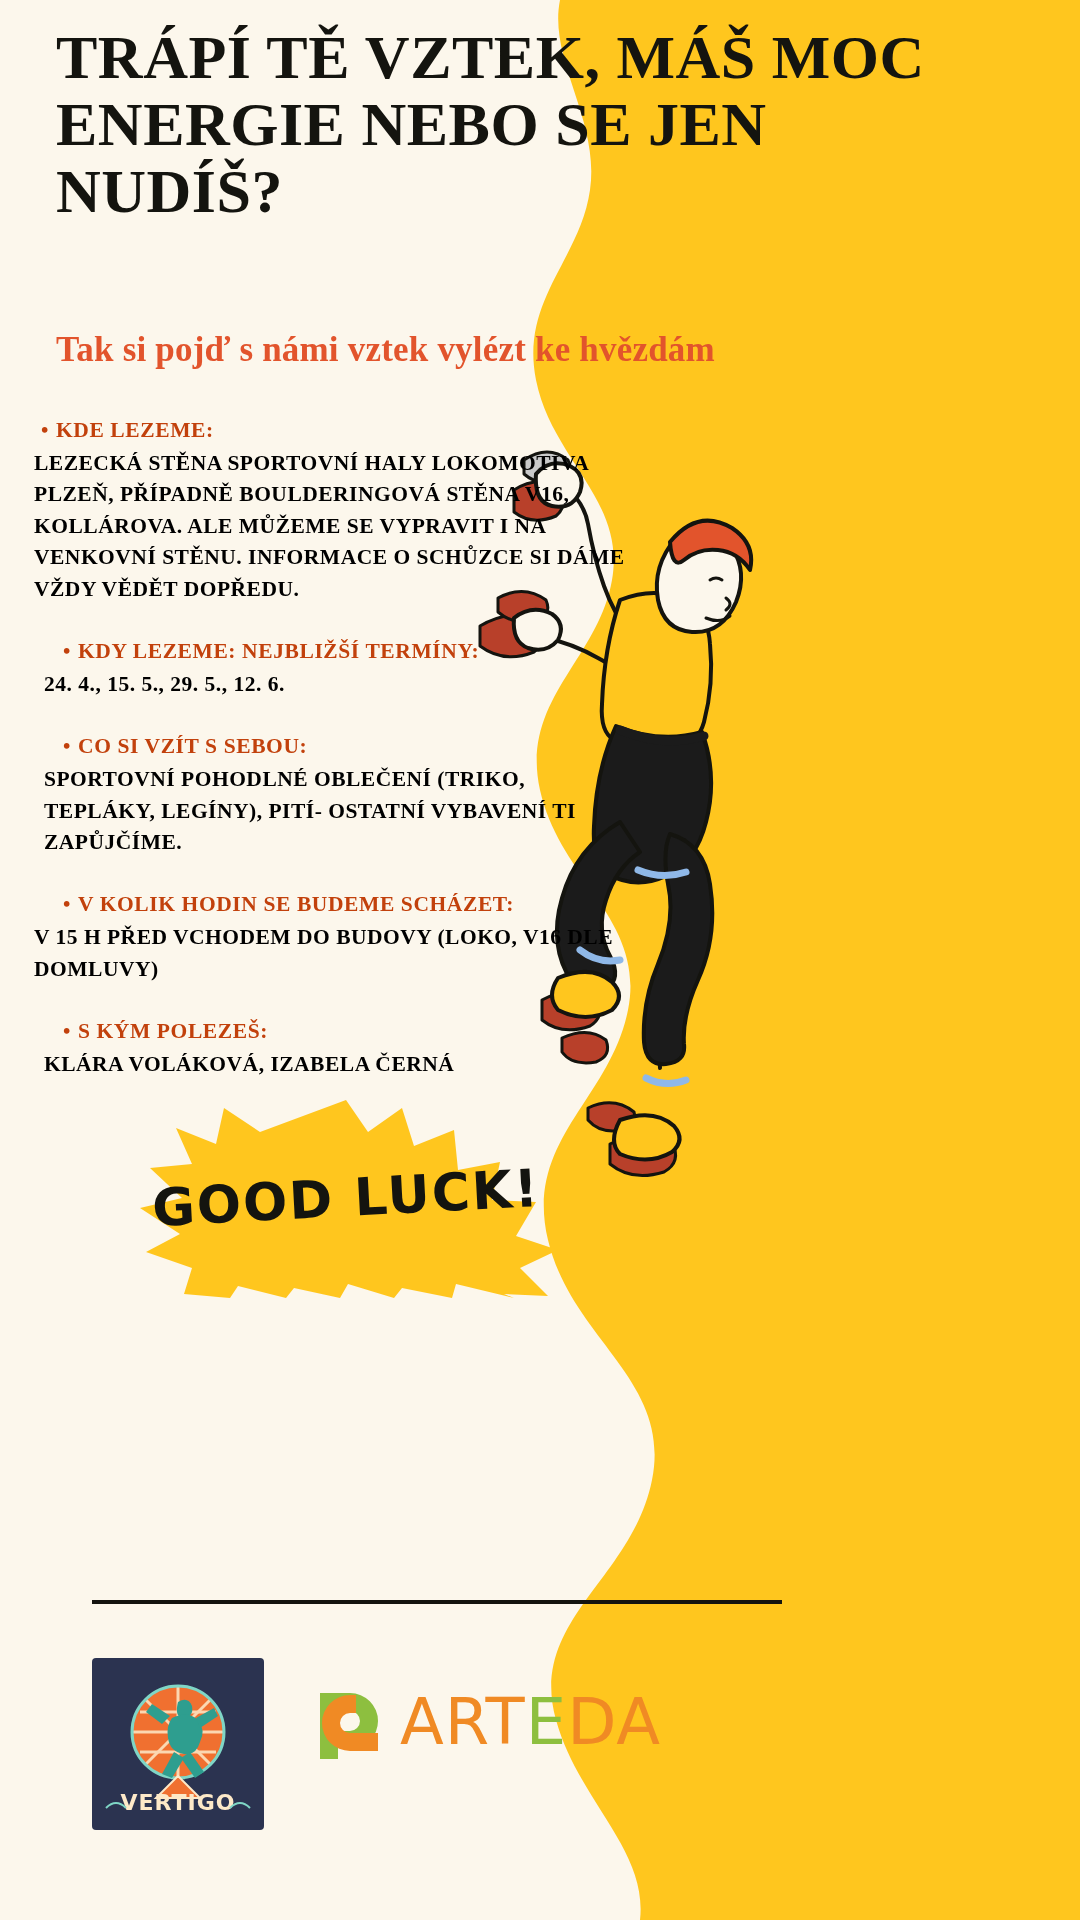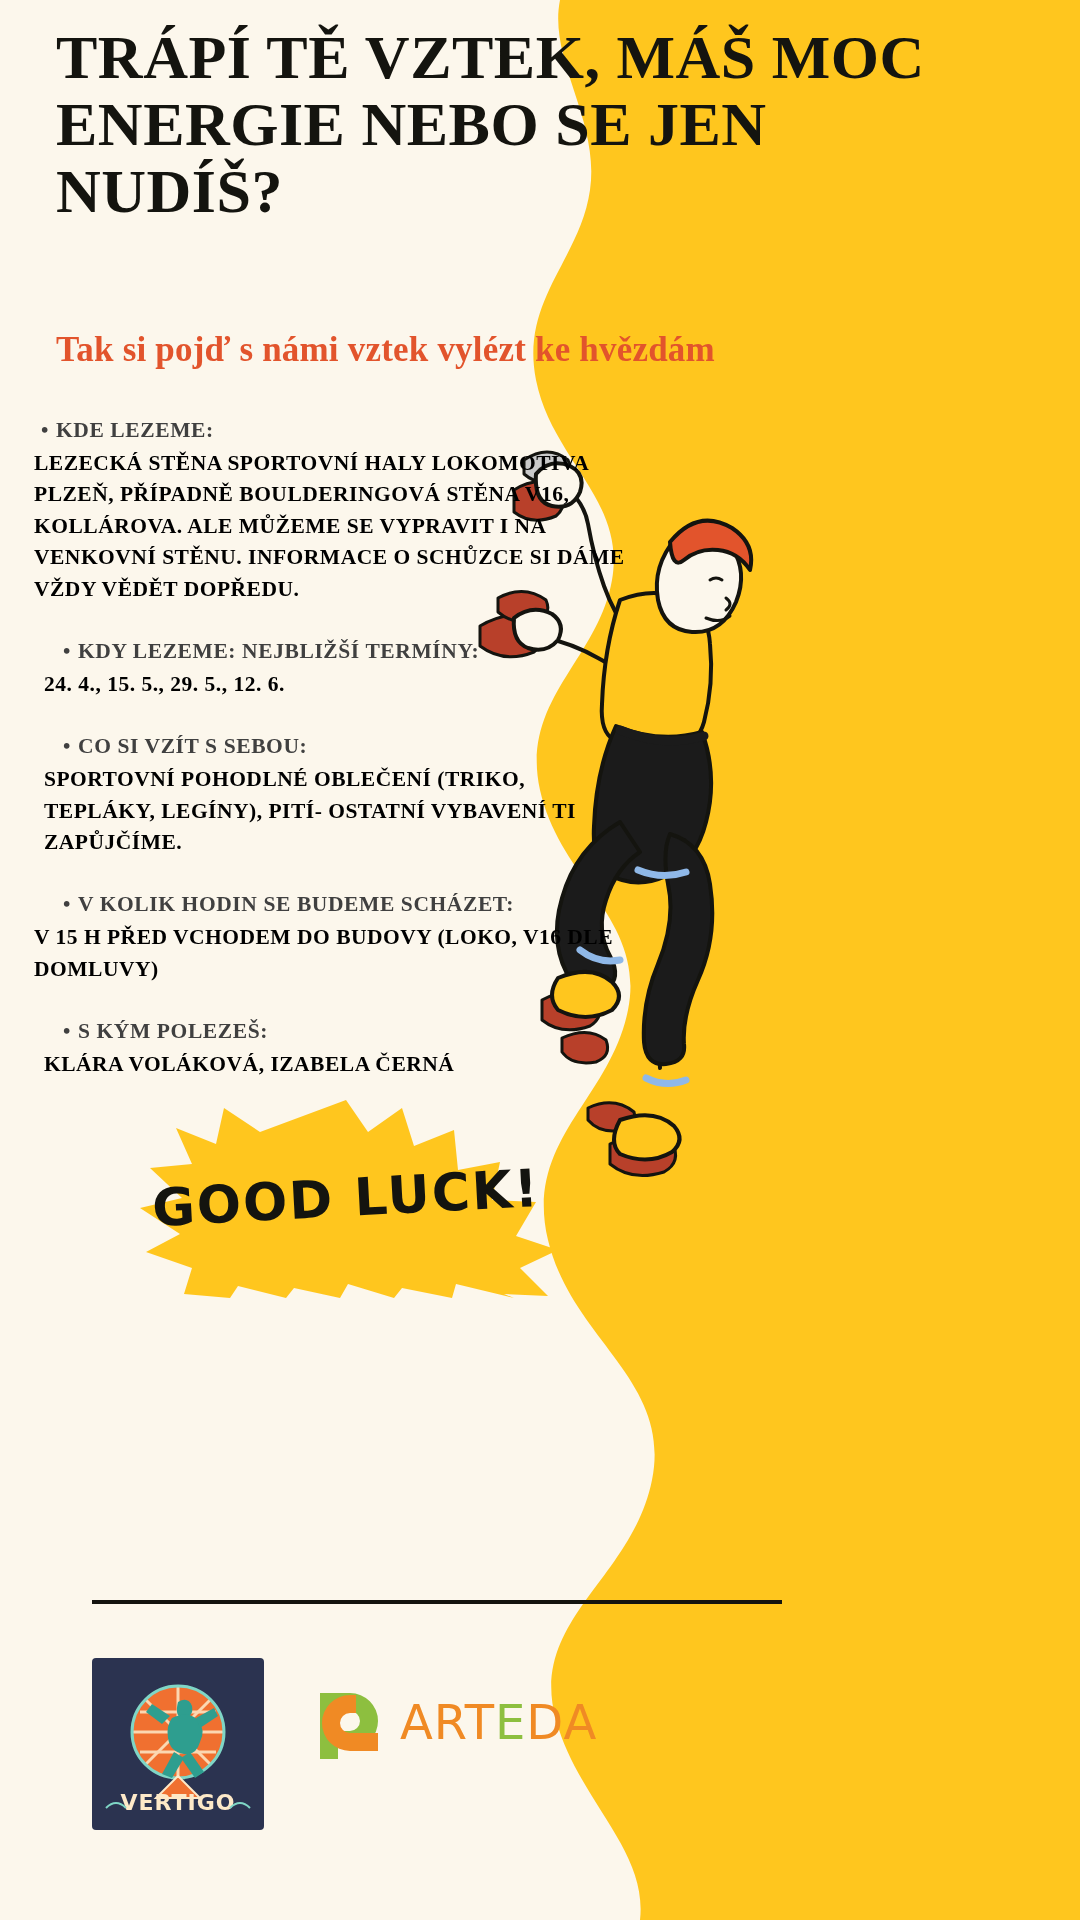"• KDE LEZEME:" .bullet-line { color: #404040 -> #c2410c }
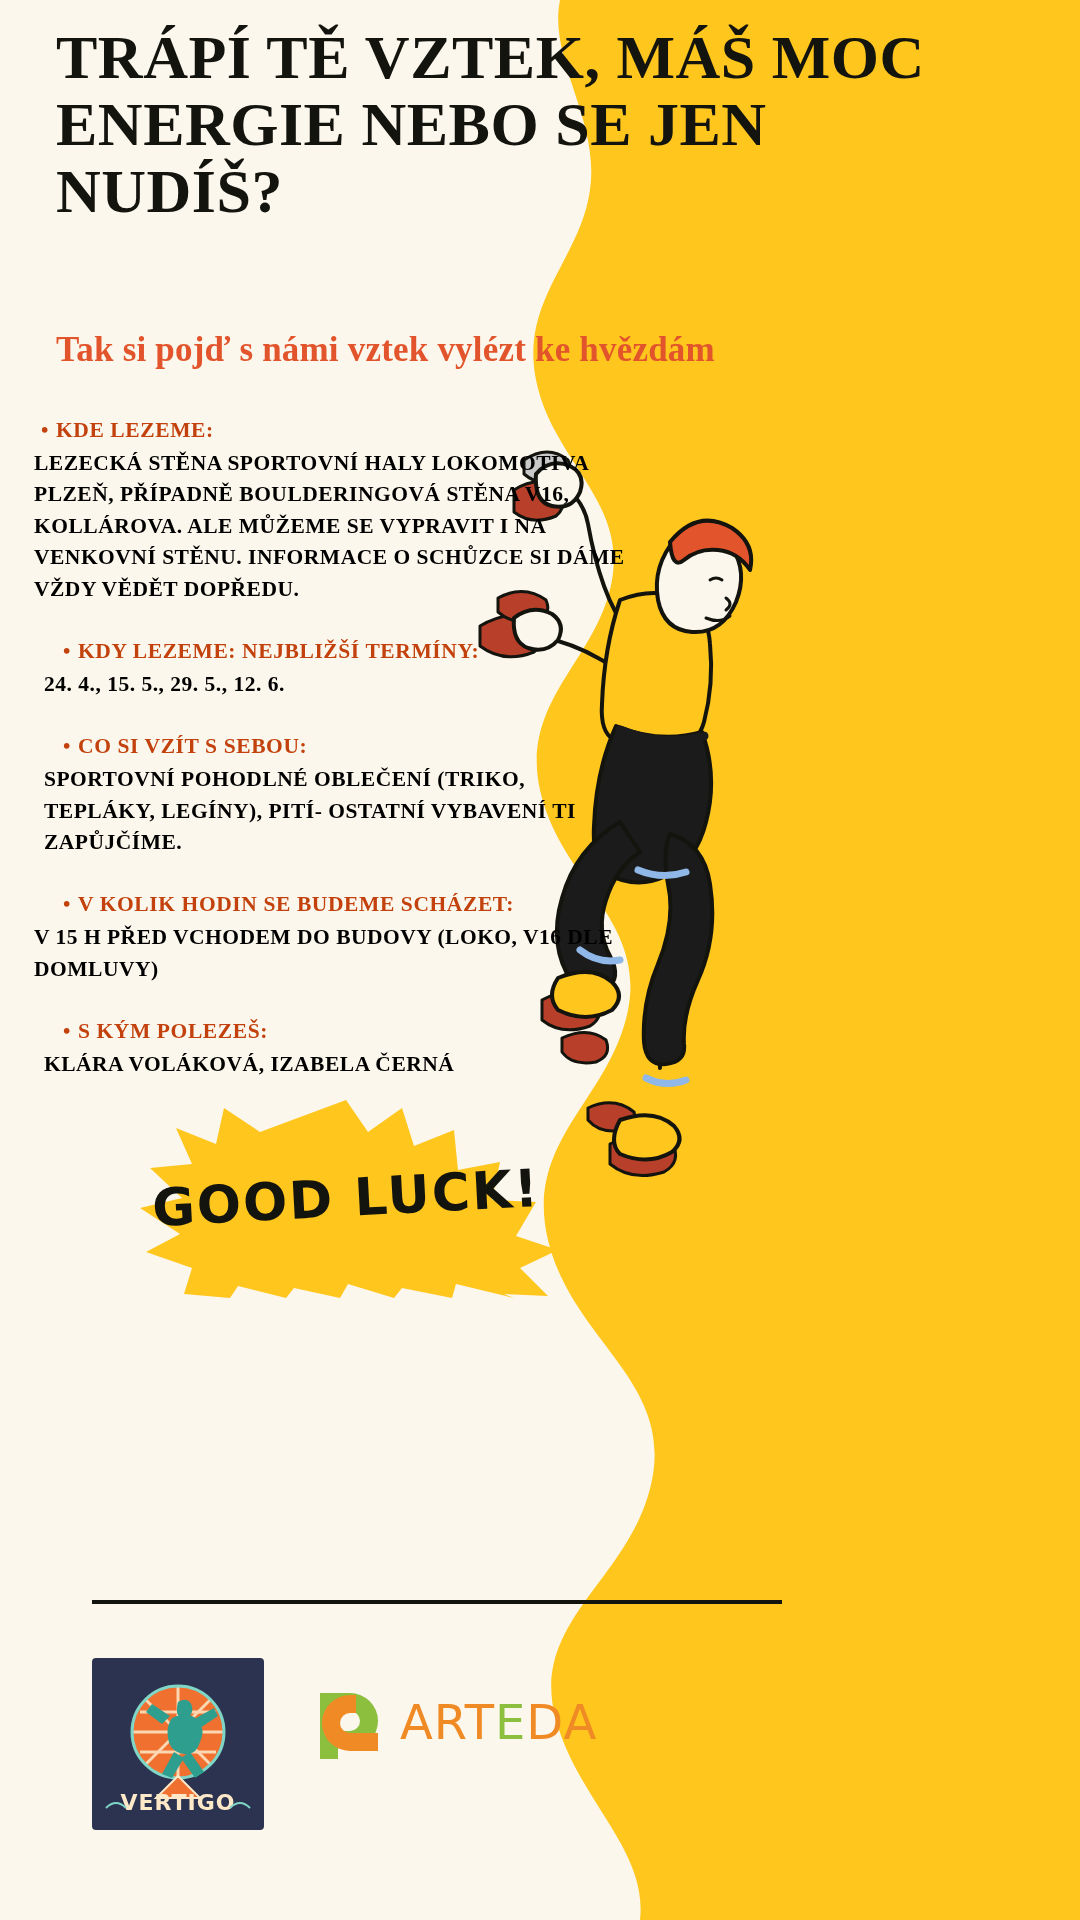"ARTEDA" .arteda-word { font-size: 48px -> 64px }
